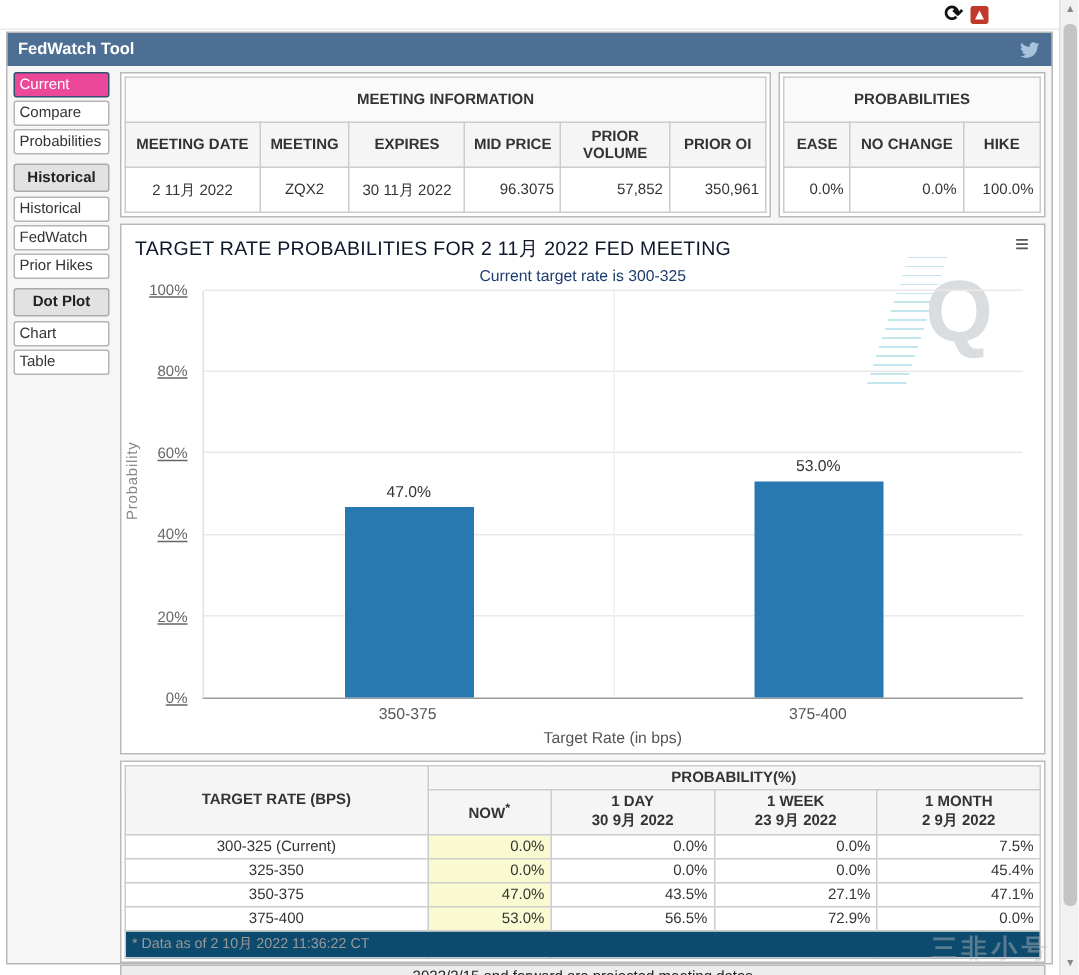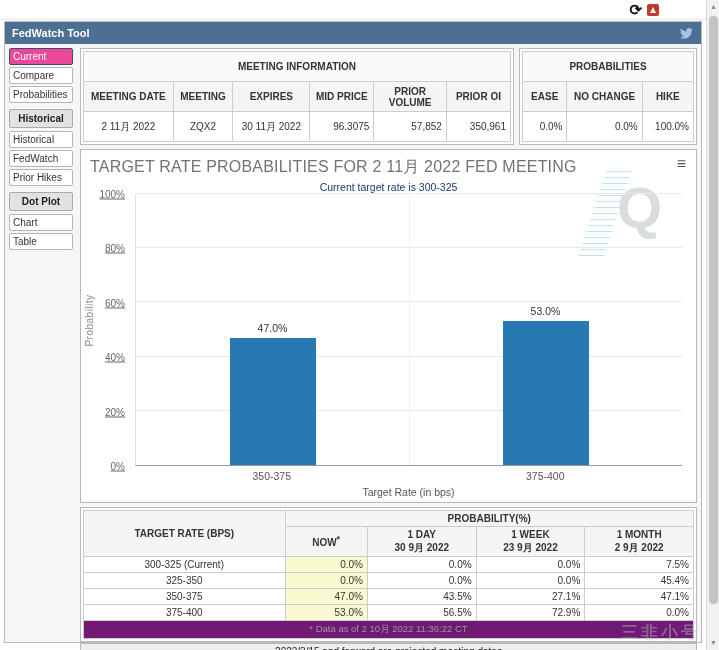"TARGET RATE PROBABILITIES FOR 2" .chart-title { color: #737373 -> #0f172a; font-size: 16px -> 13px }
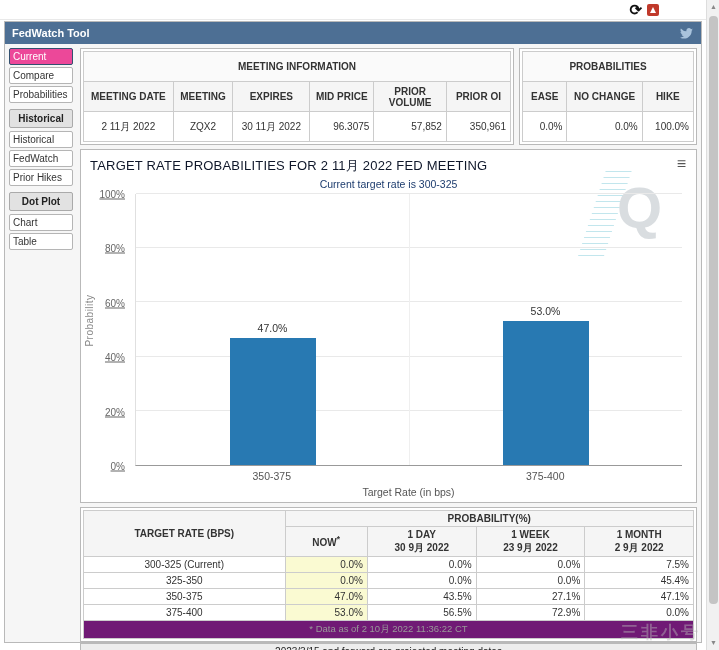"* Data as of 2" .bt .foot { background: #701a75 -> #0c4a6e; text-align: center -> left }
